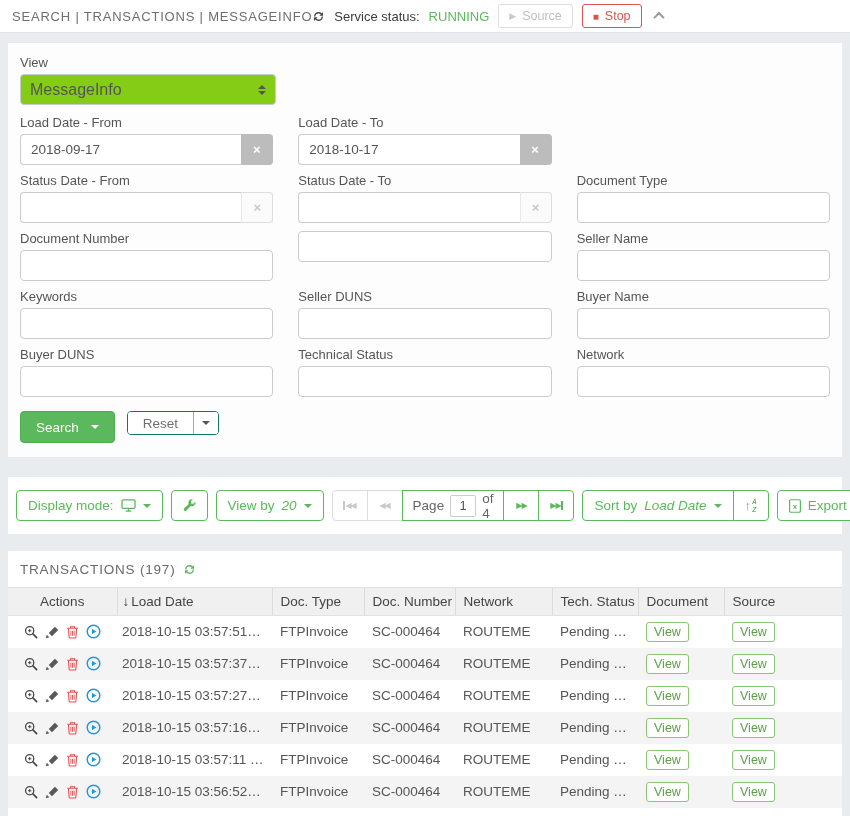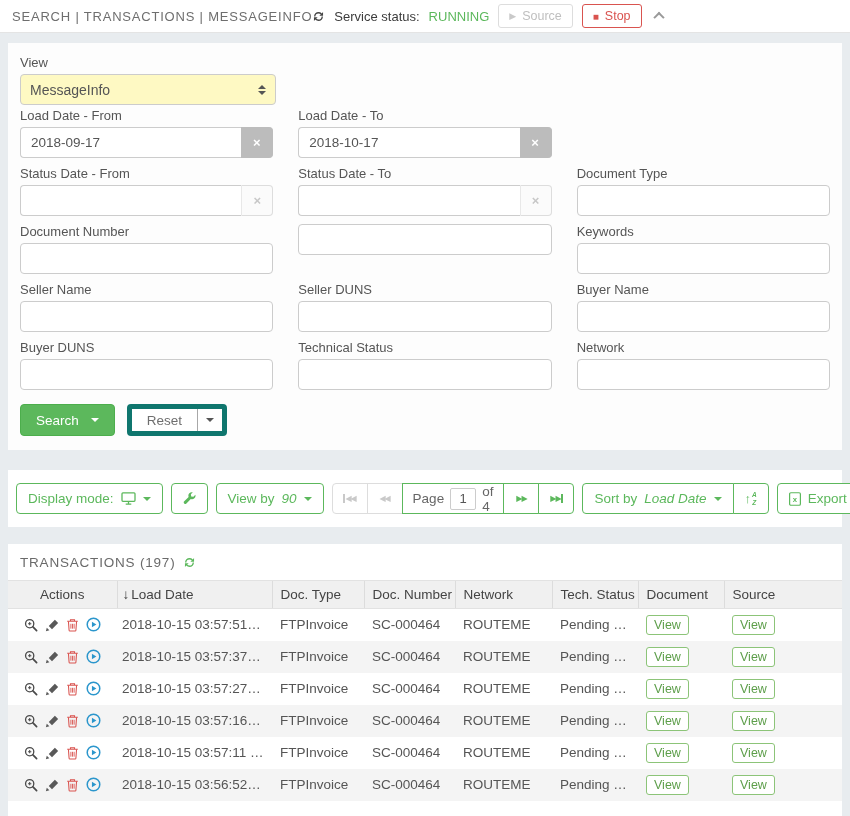"MessageInfo" .view-select { background: #fef9c3 -> #84cc16; font-size: 14px -> 16px; margin-bottom: 3px -> 10px }
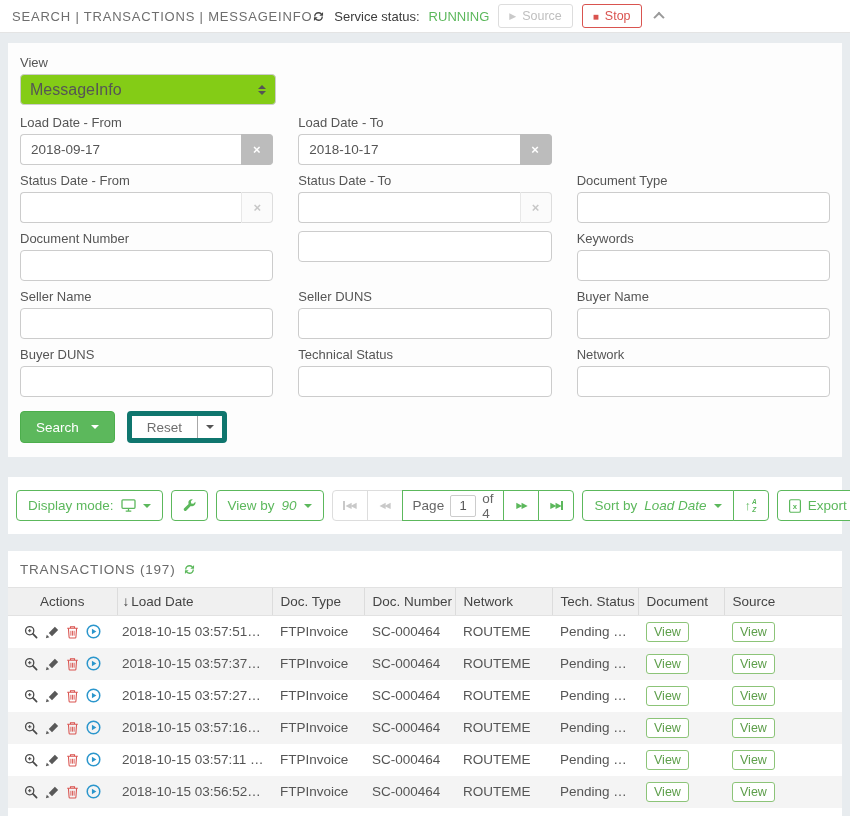"Keywords" div { order: before "Seller Name" -> after "Seller Name" }
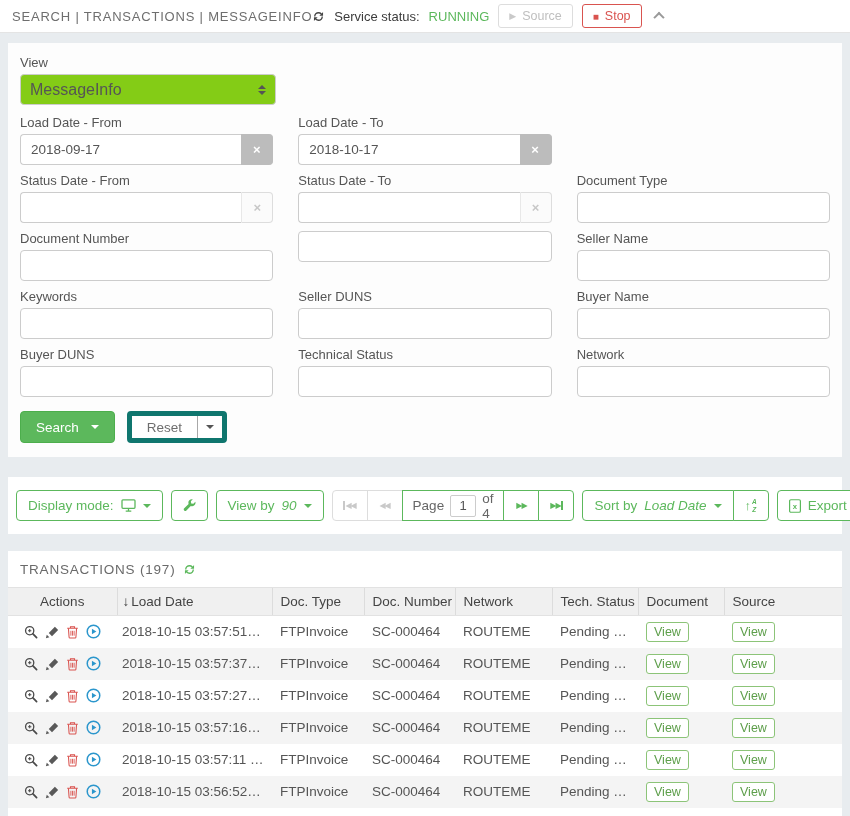"Reset" .reset-group { border: 5px solid #0f766e -> 1px solid #0f766e; height: 32px -> 24px }
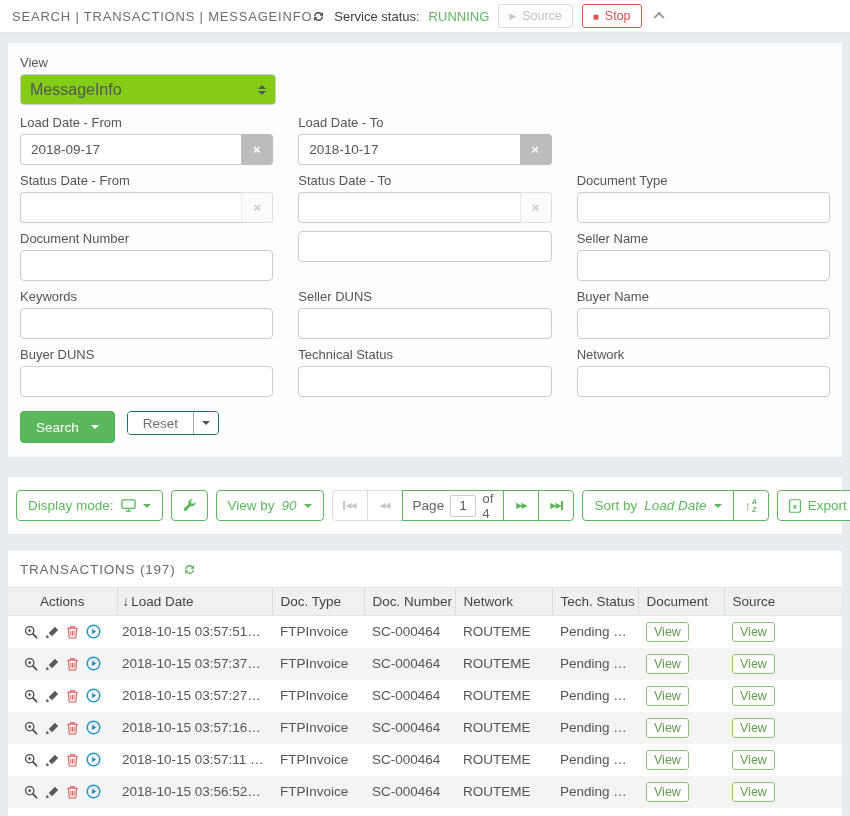"90" span.sort-val { text: 90 -> 20 }
